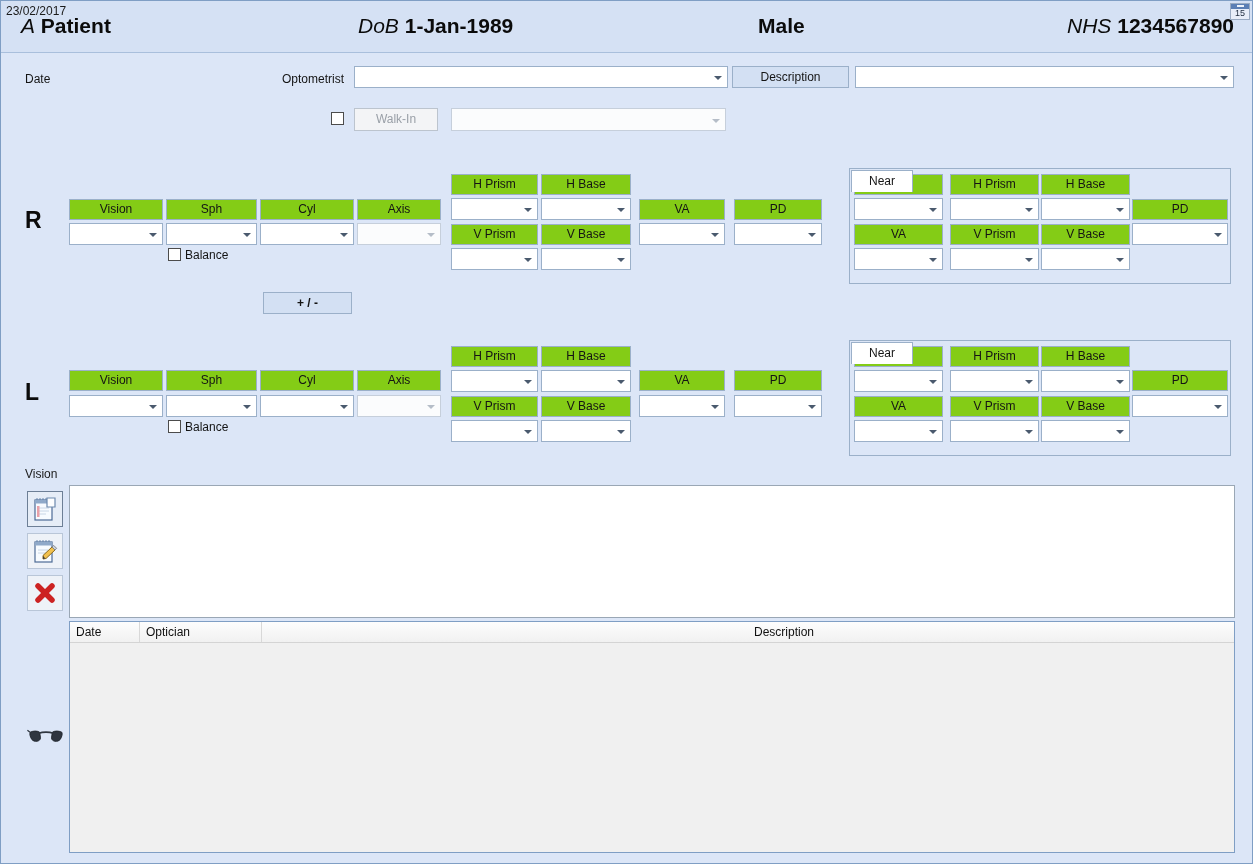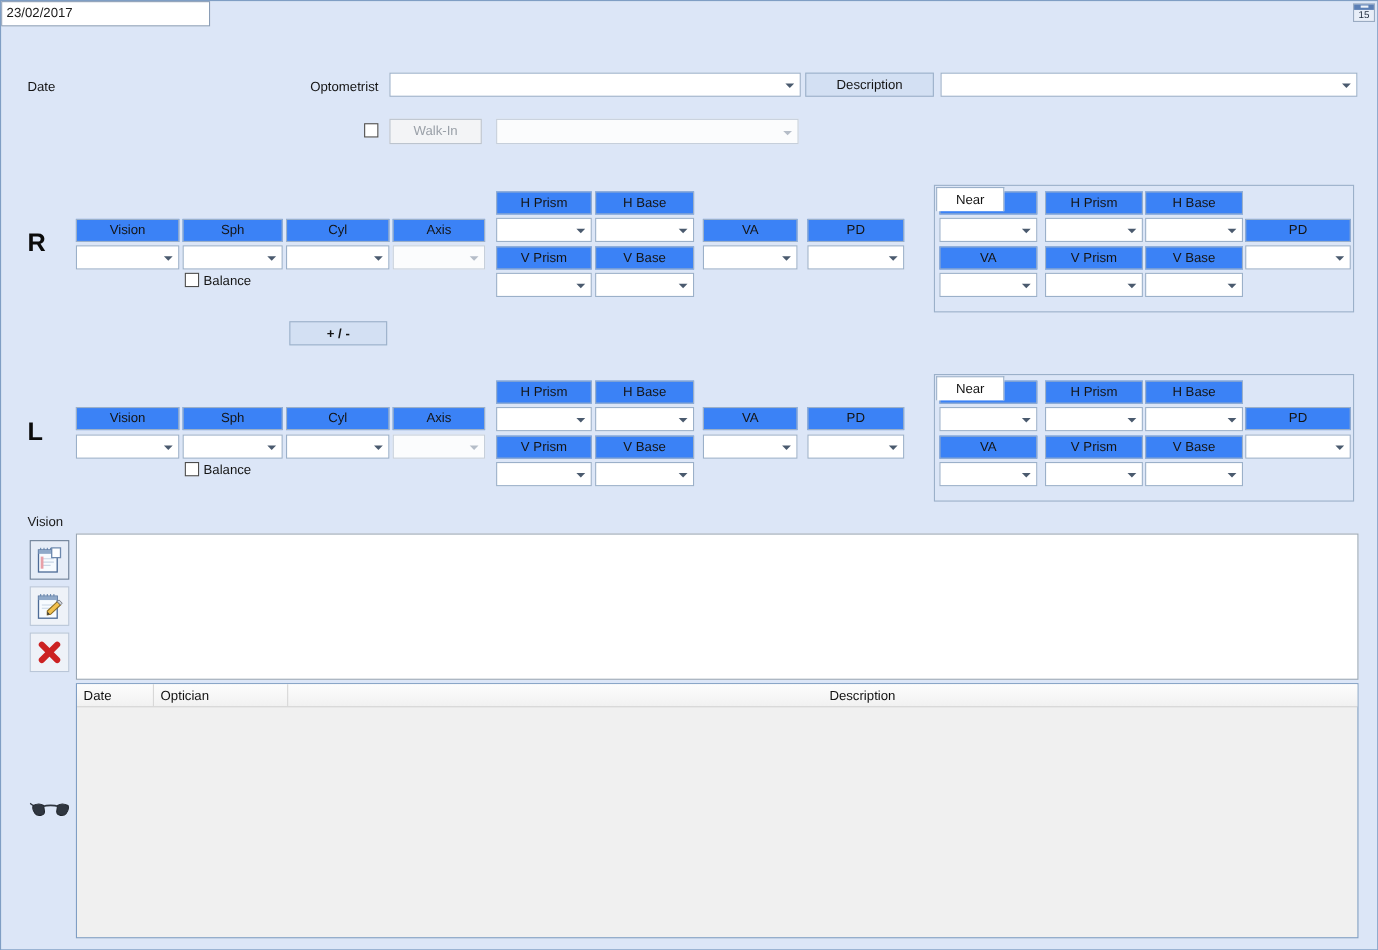"A Patient" div.patient-header { html: none -> <div> <div> <span>A</span> <span>Patient</span> </div> <div> <span>DoB</span> <span>1-Jan-1989</span> </div> <div> <span>Male</span> </div> <div> <span>NHS</span> <span>1234567890</span> </div> </div> }
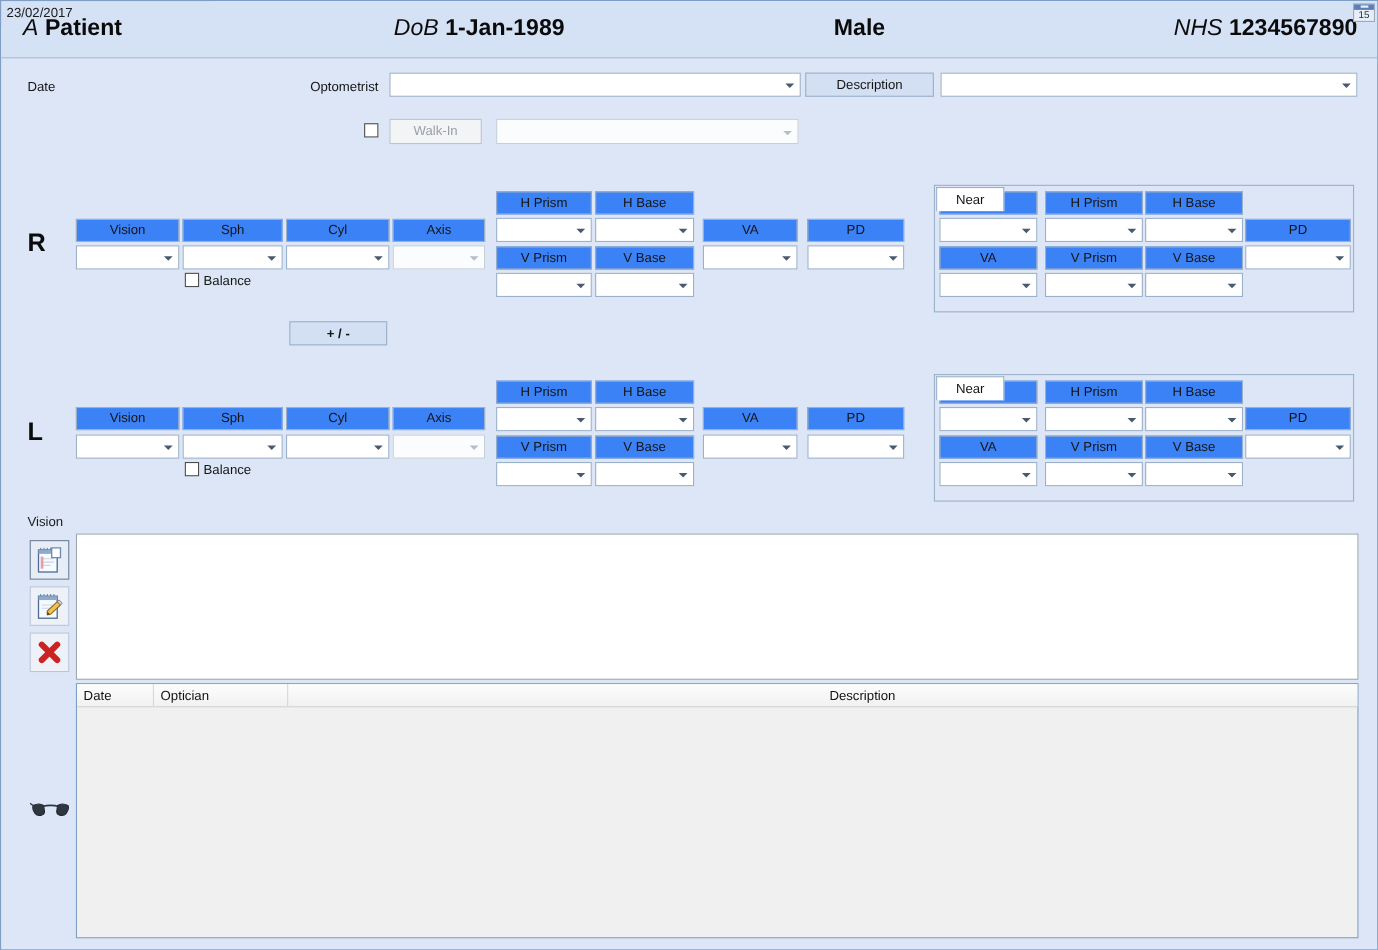"H Prism" .cap { background: #3b82f6 -> #84cc16 }
